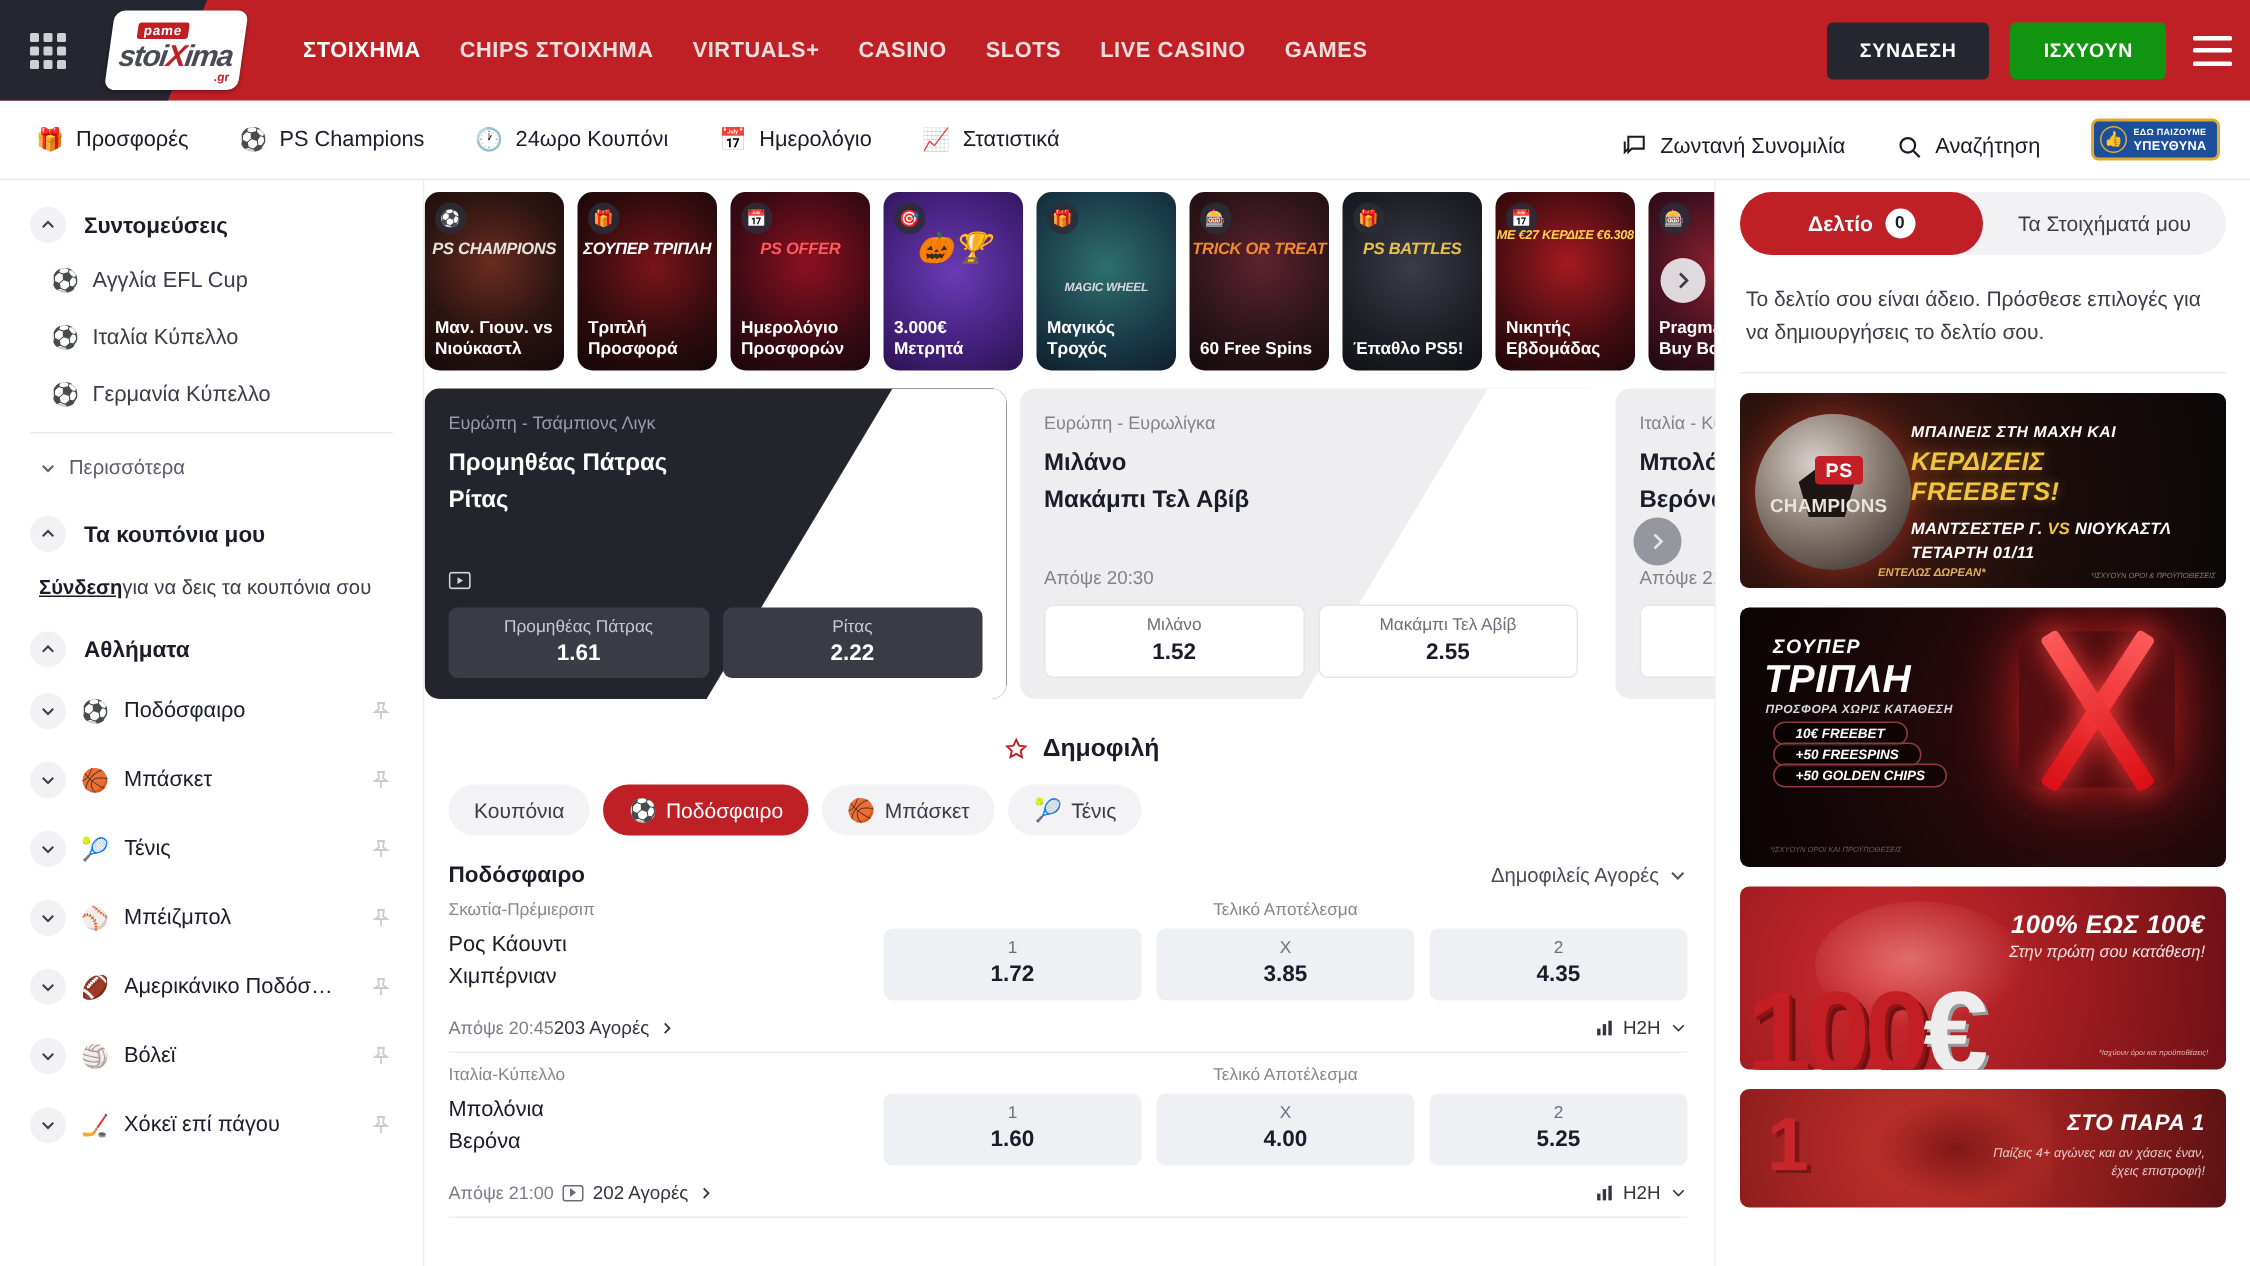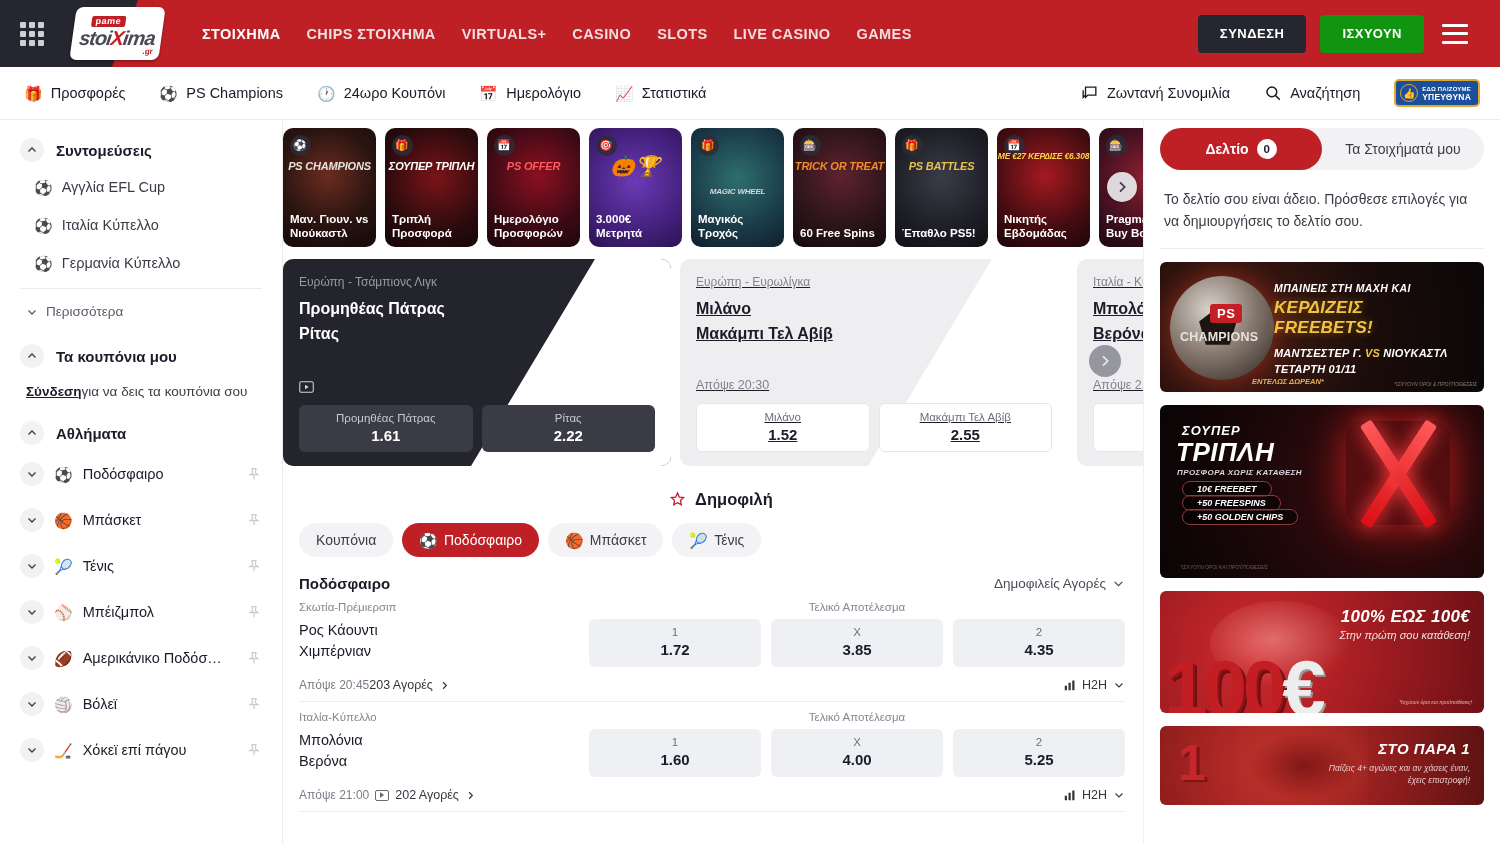"ΣΥΝΔΕΣΗ" .topbar-right { padding-right: 32px -> 12px }
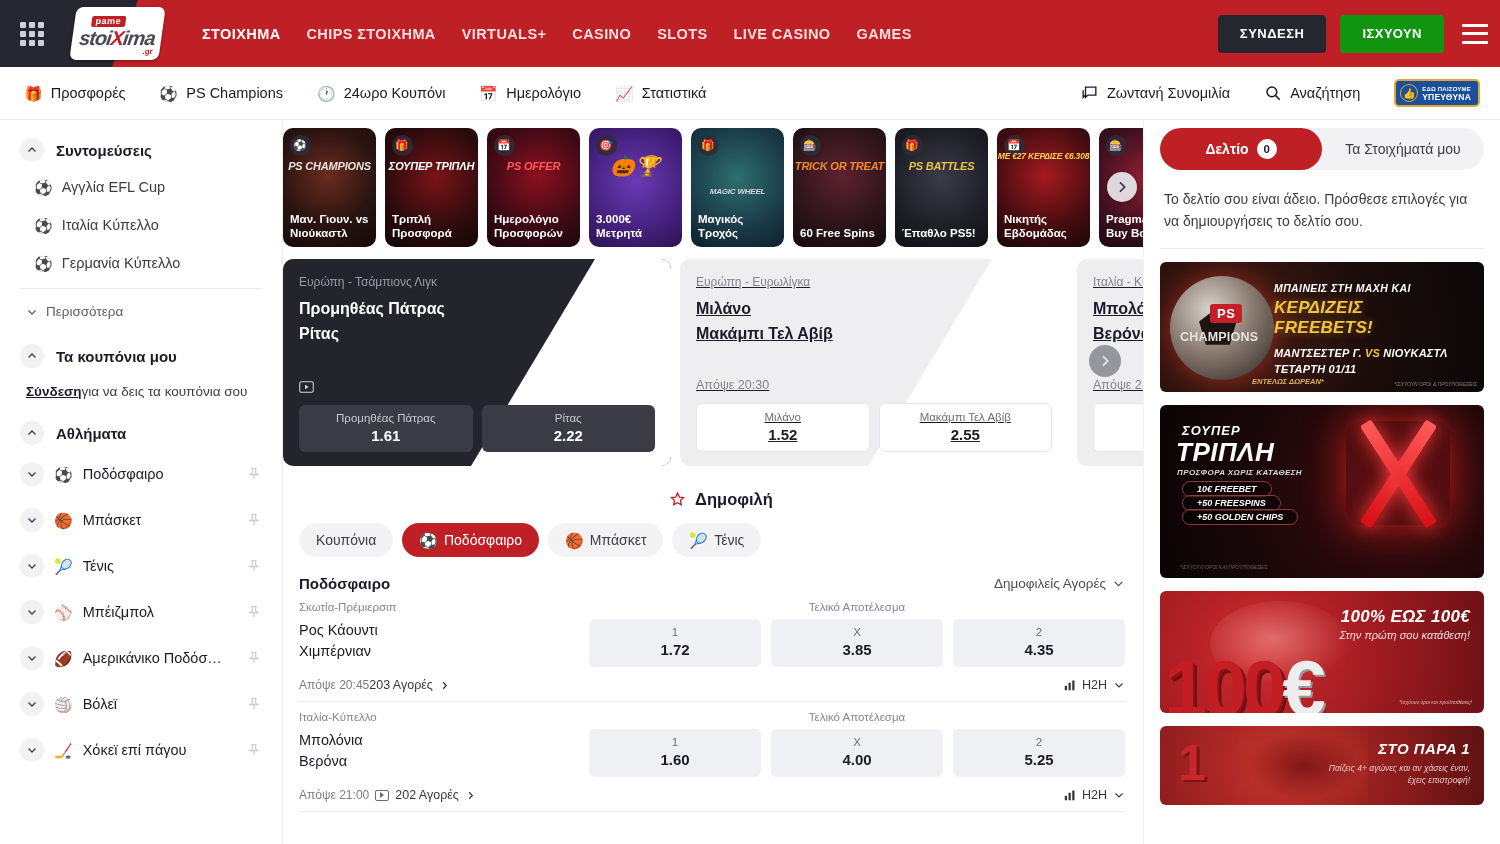"Ζωντανή Συνομιλία" .subnav-right { align-items: center -> flex-end }
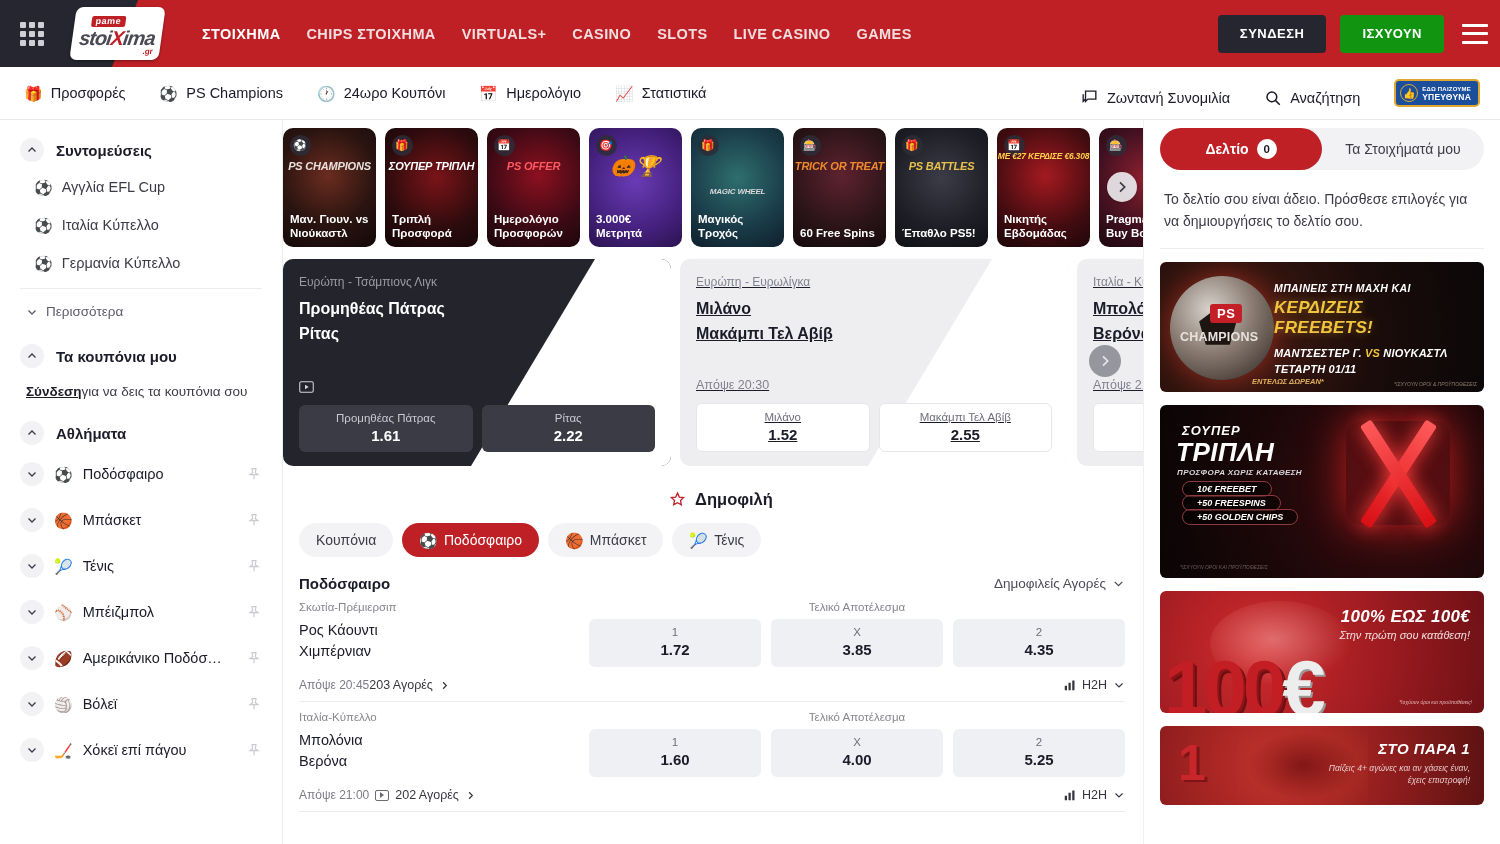"Ευρώπη - Ευρωλίγκα" .fcard.light { text-decoration: underline -> none }
